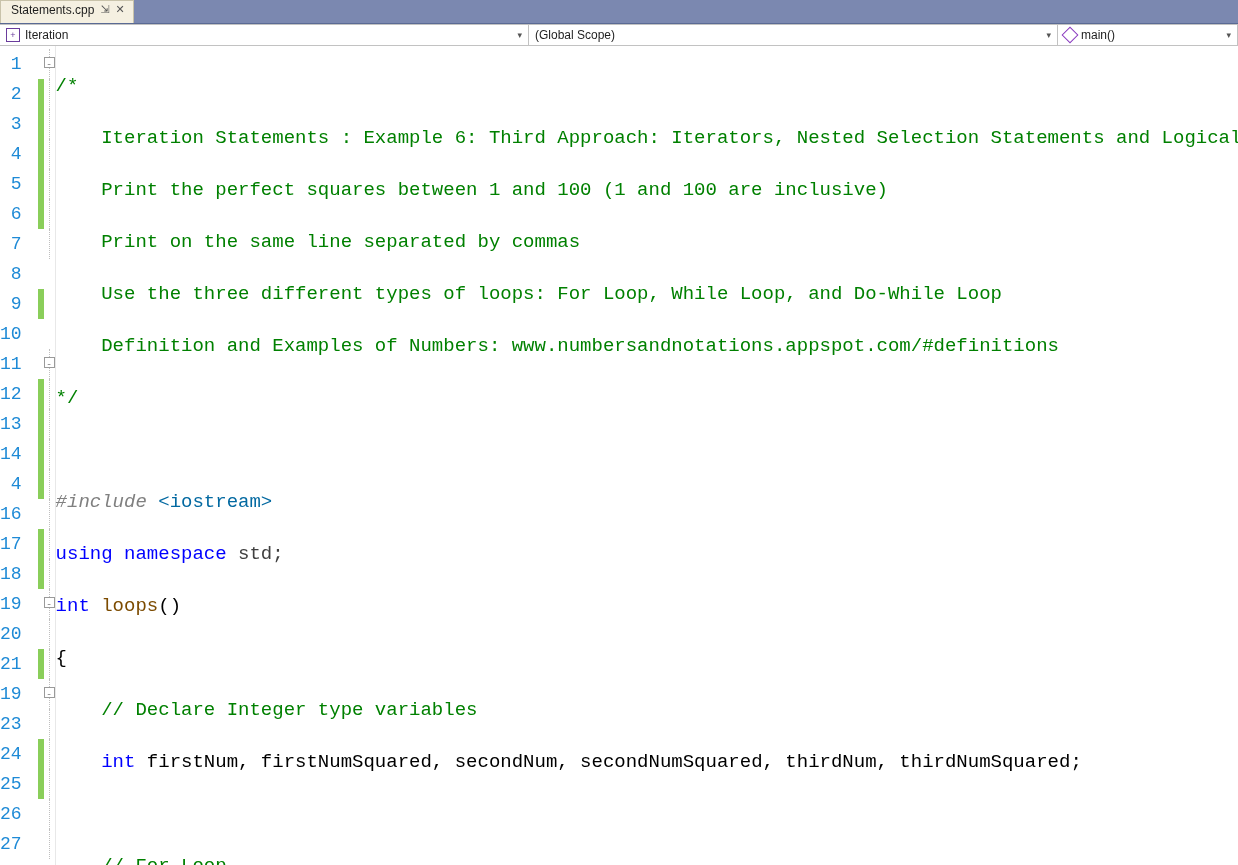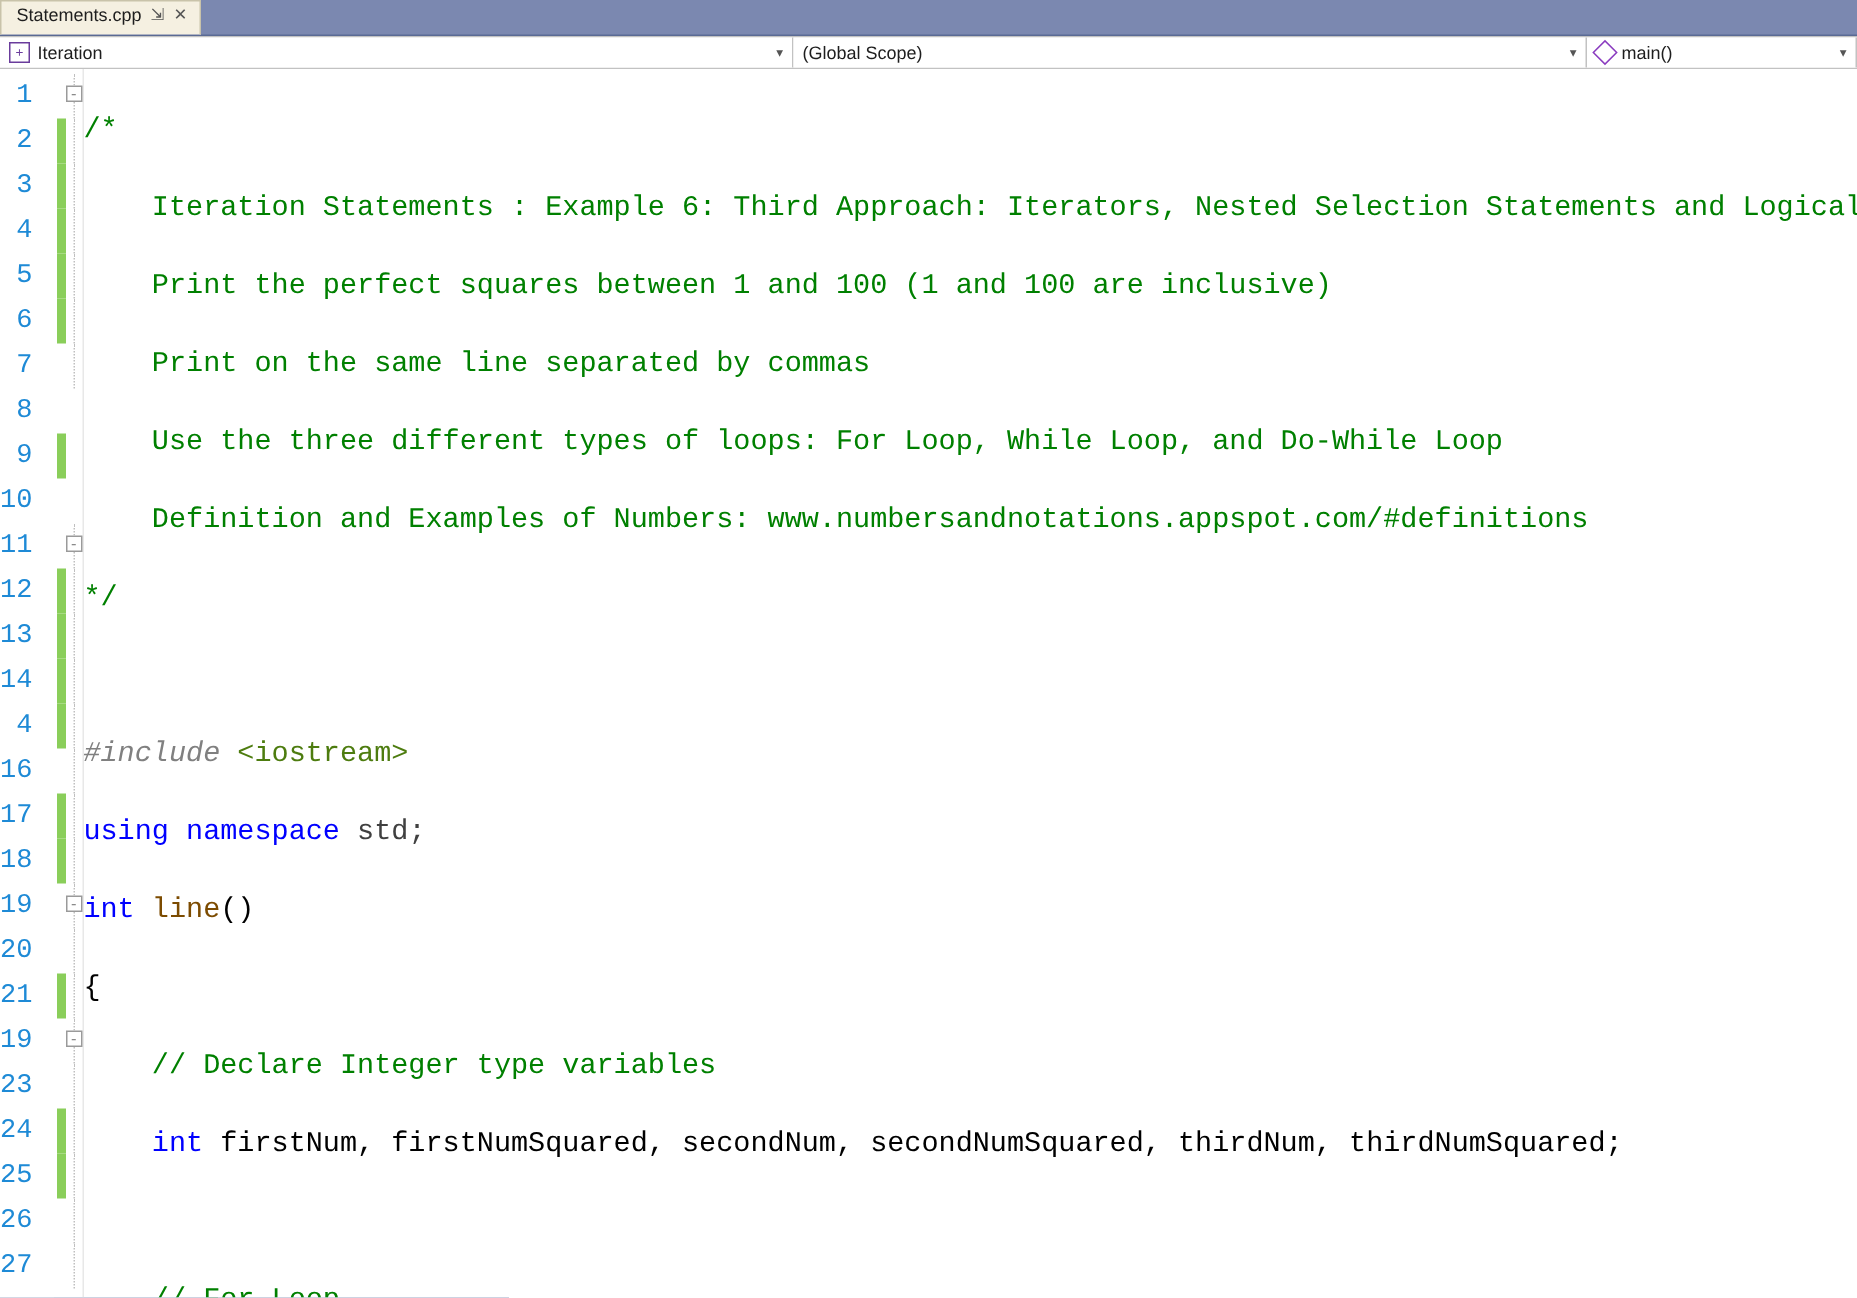"<iostream>" .c-string { color: #4d7c0f -> #0369a1 }
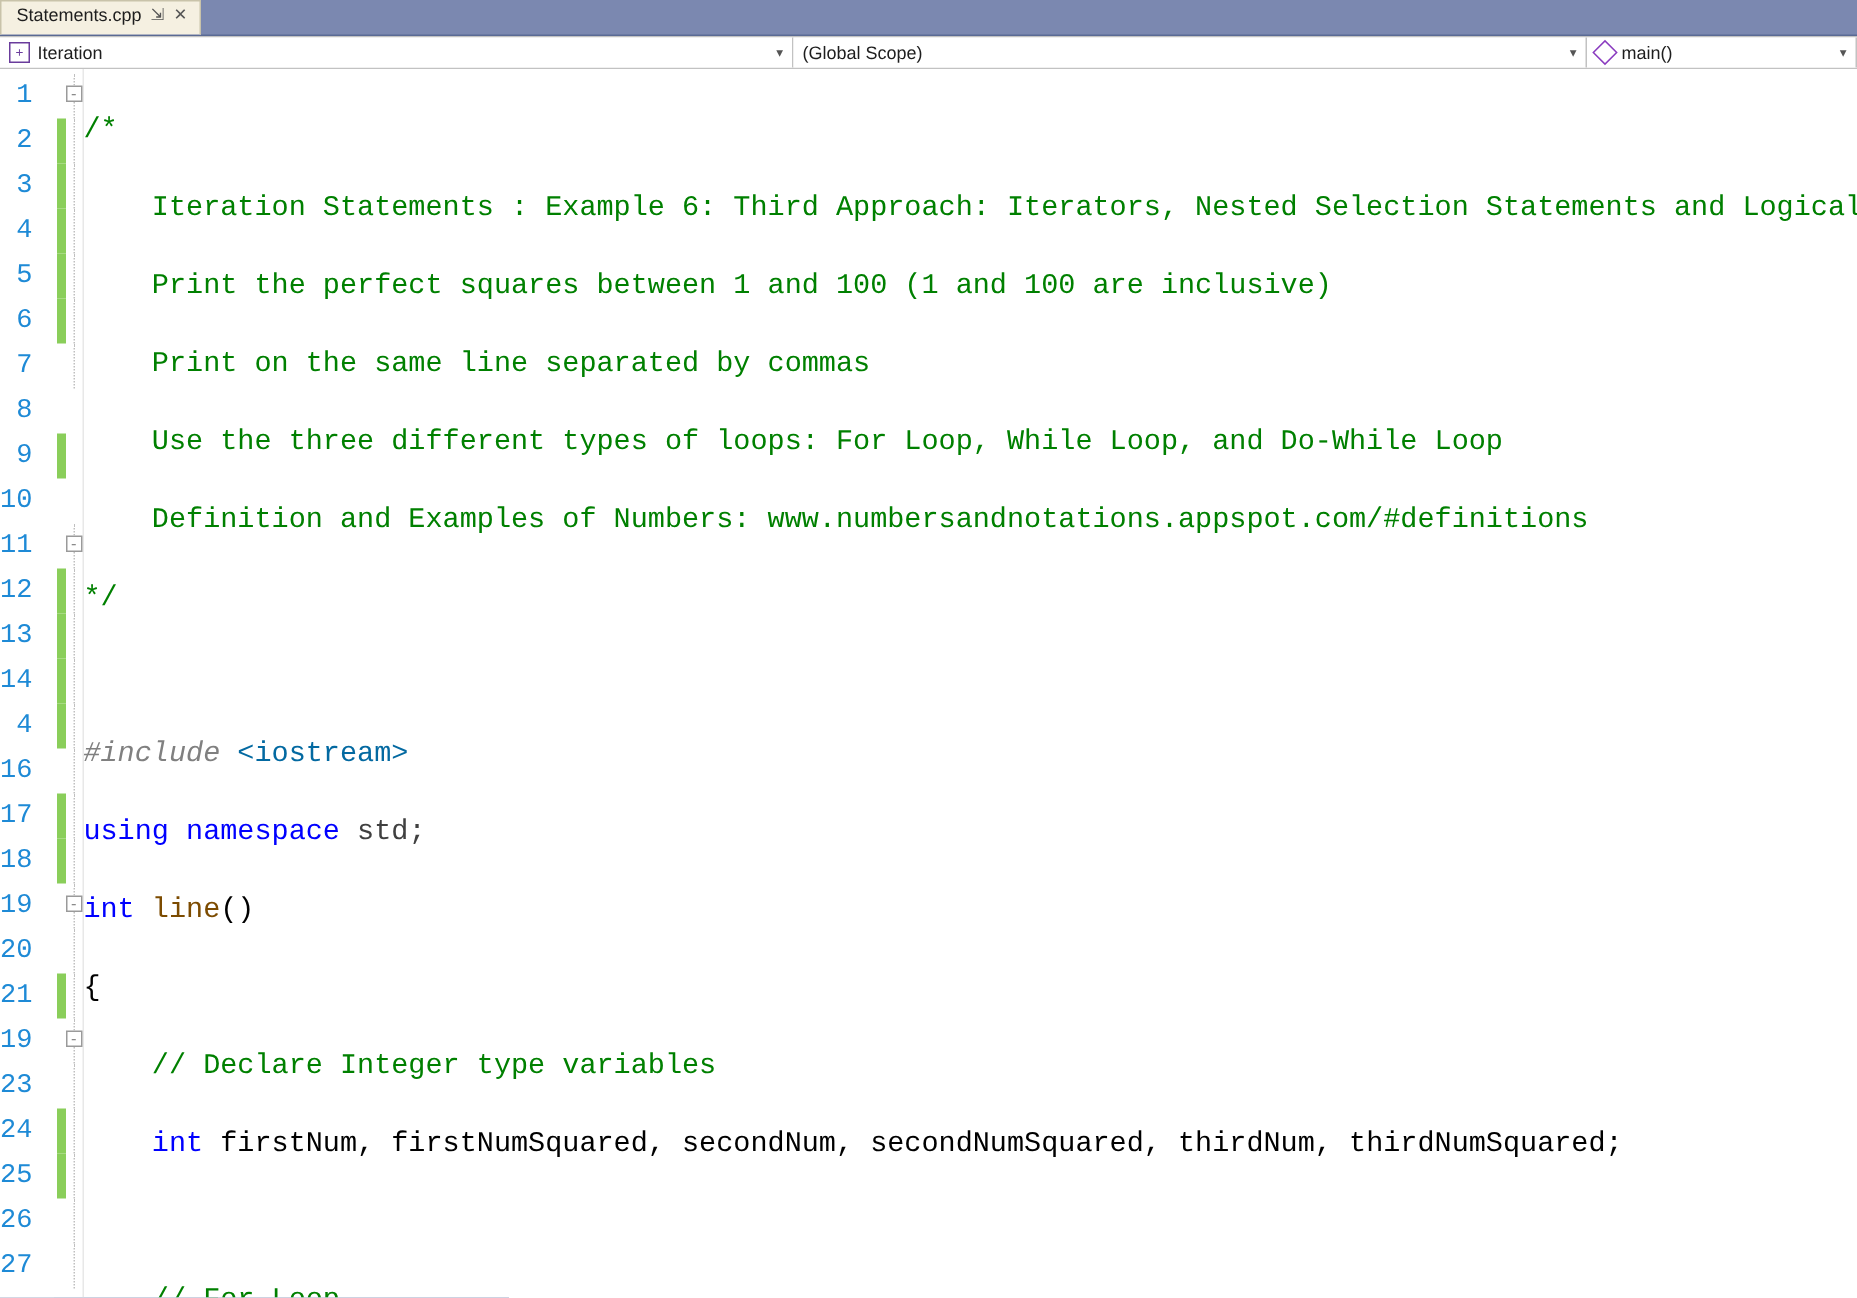"line" span.c-func { text: line -> loops }
